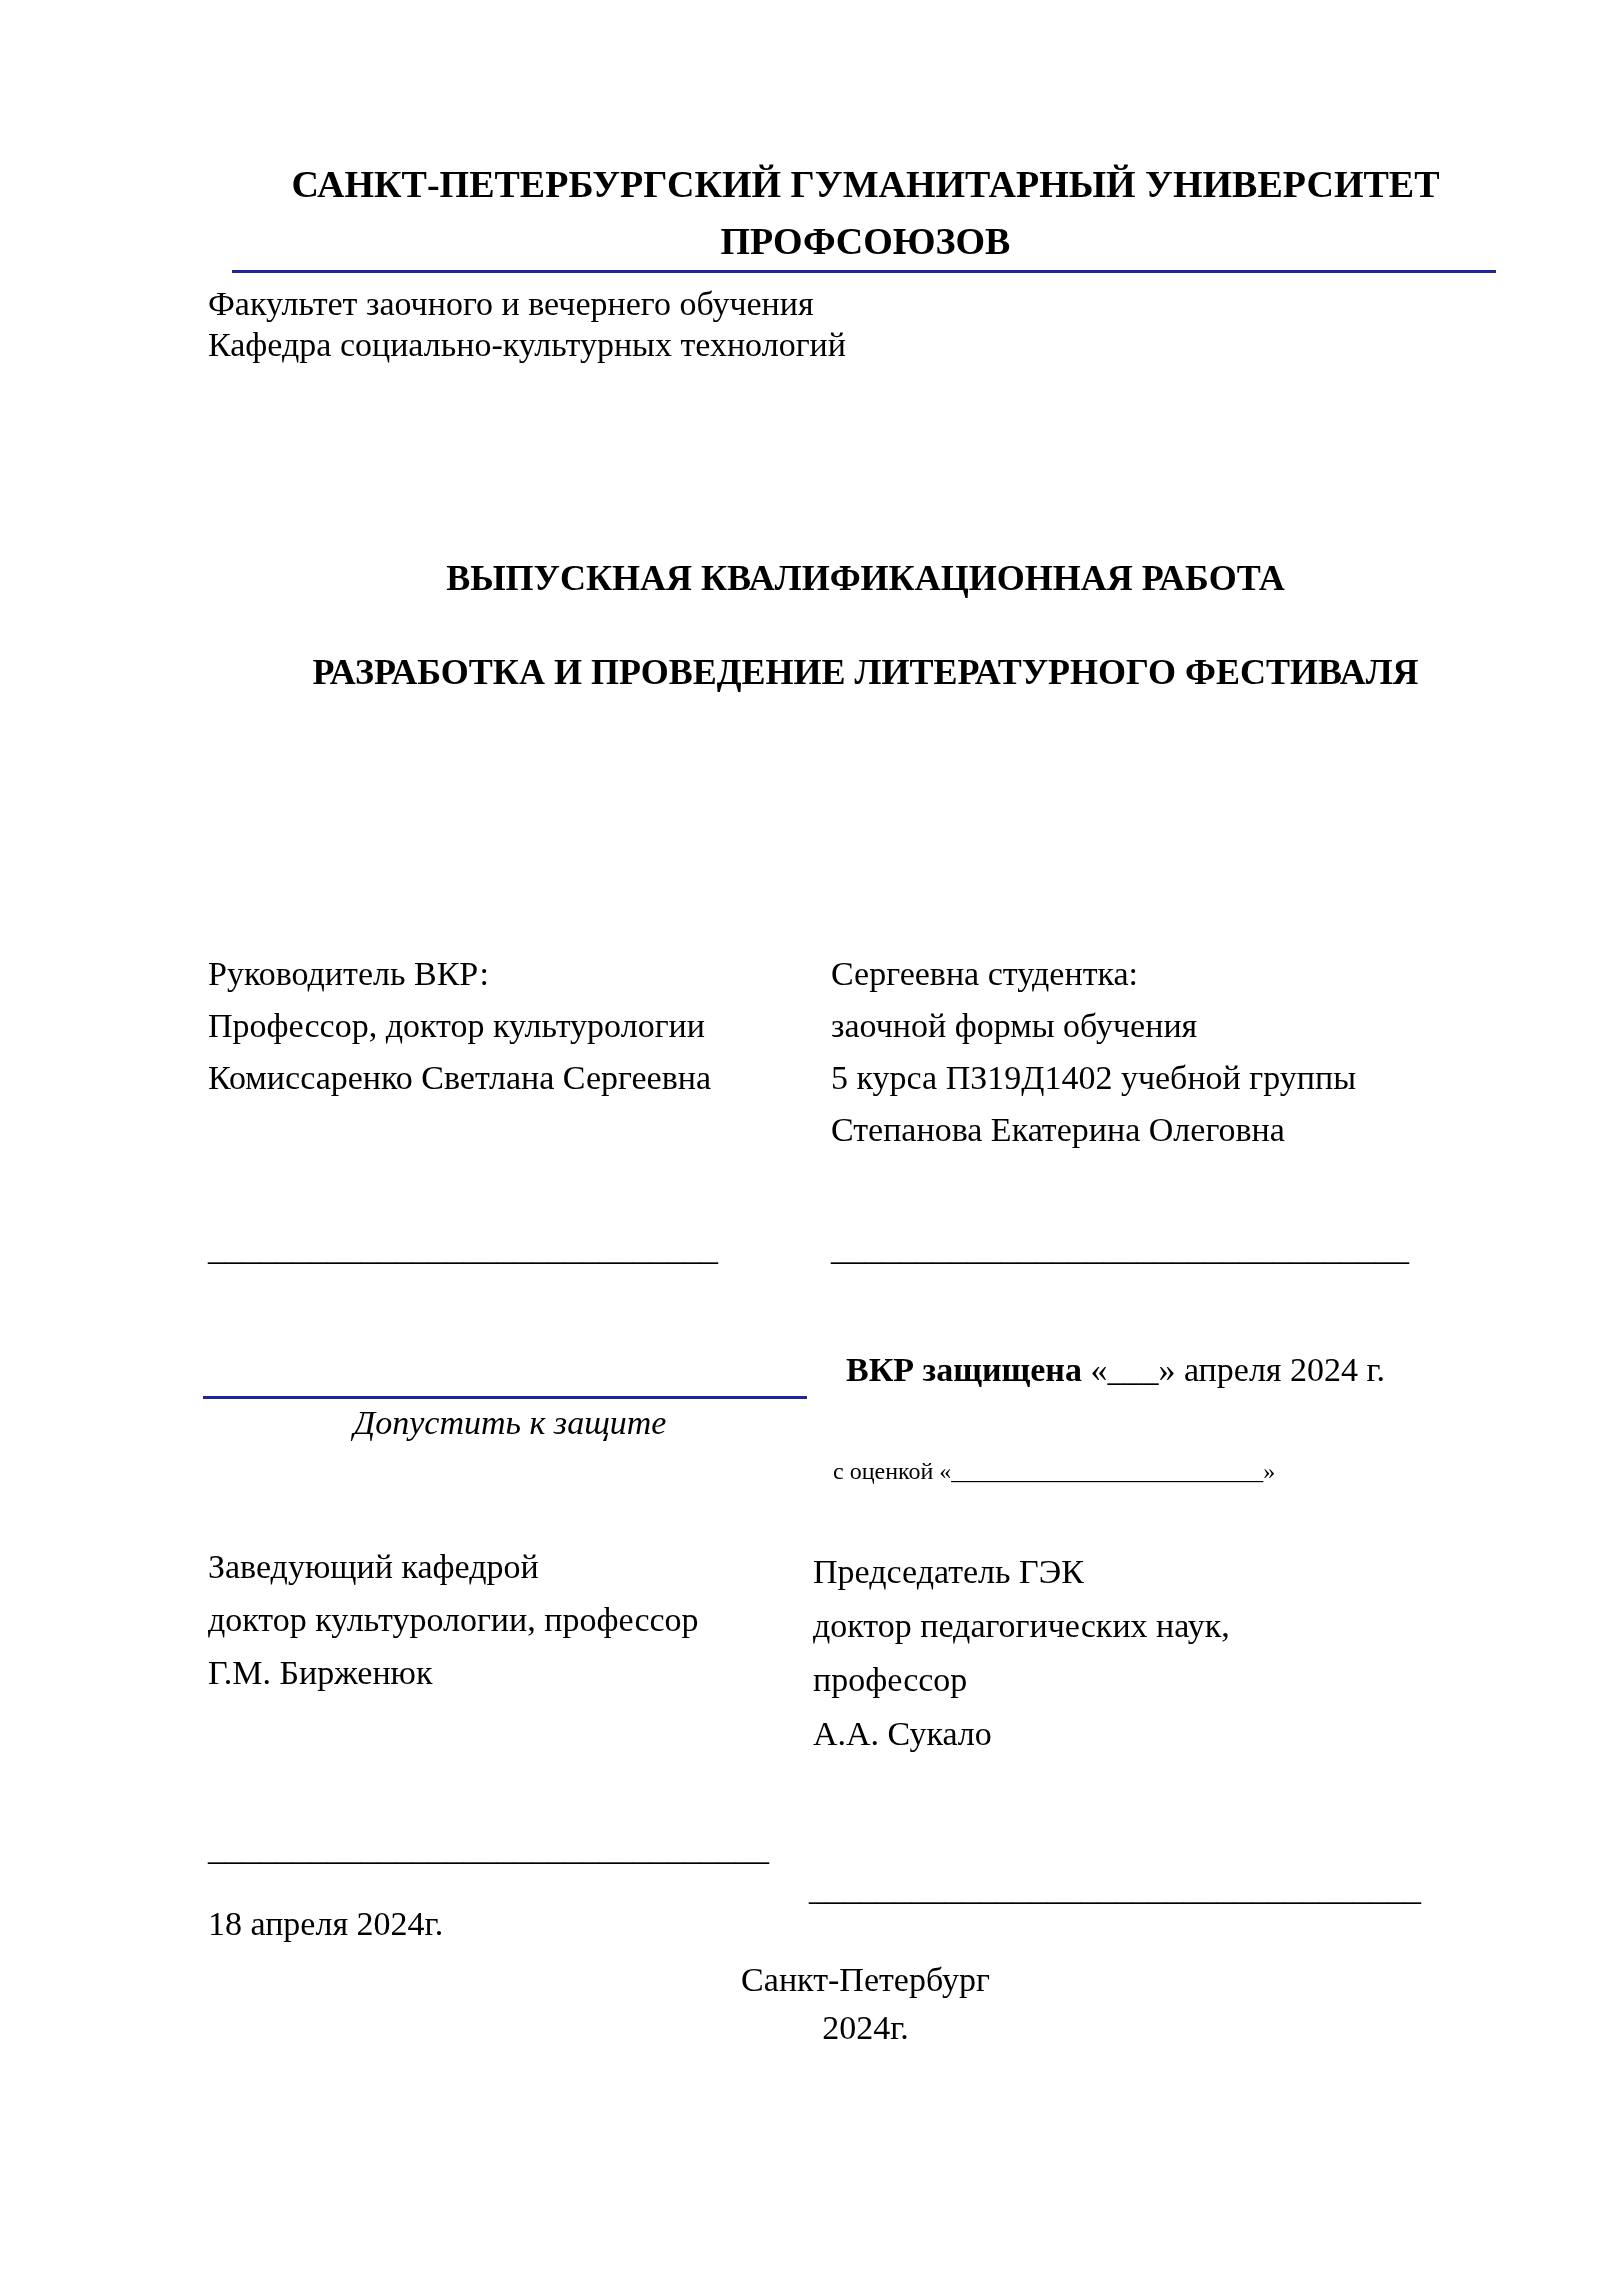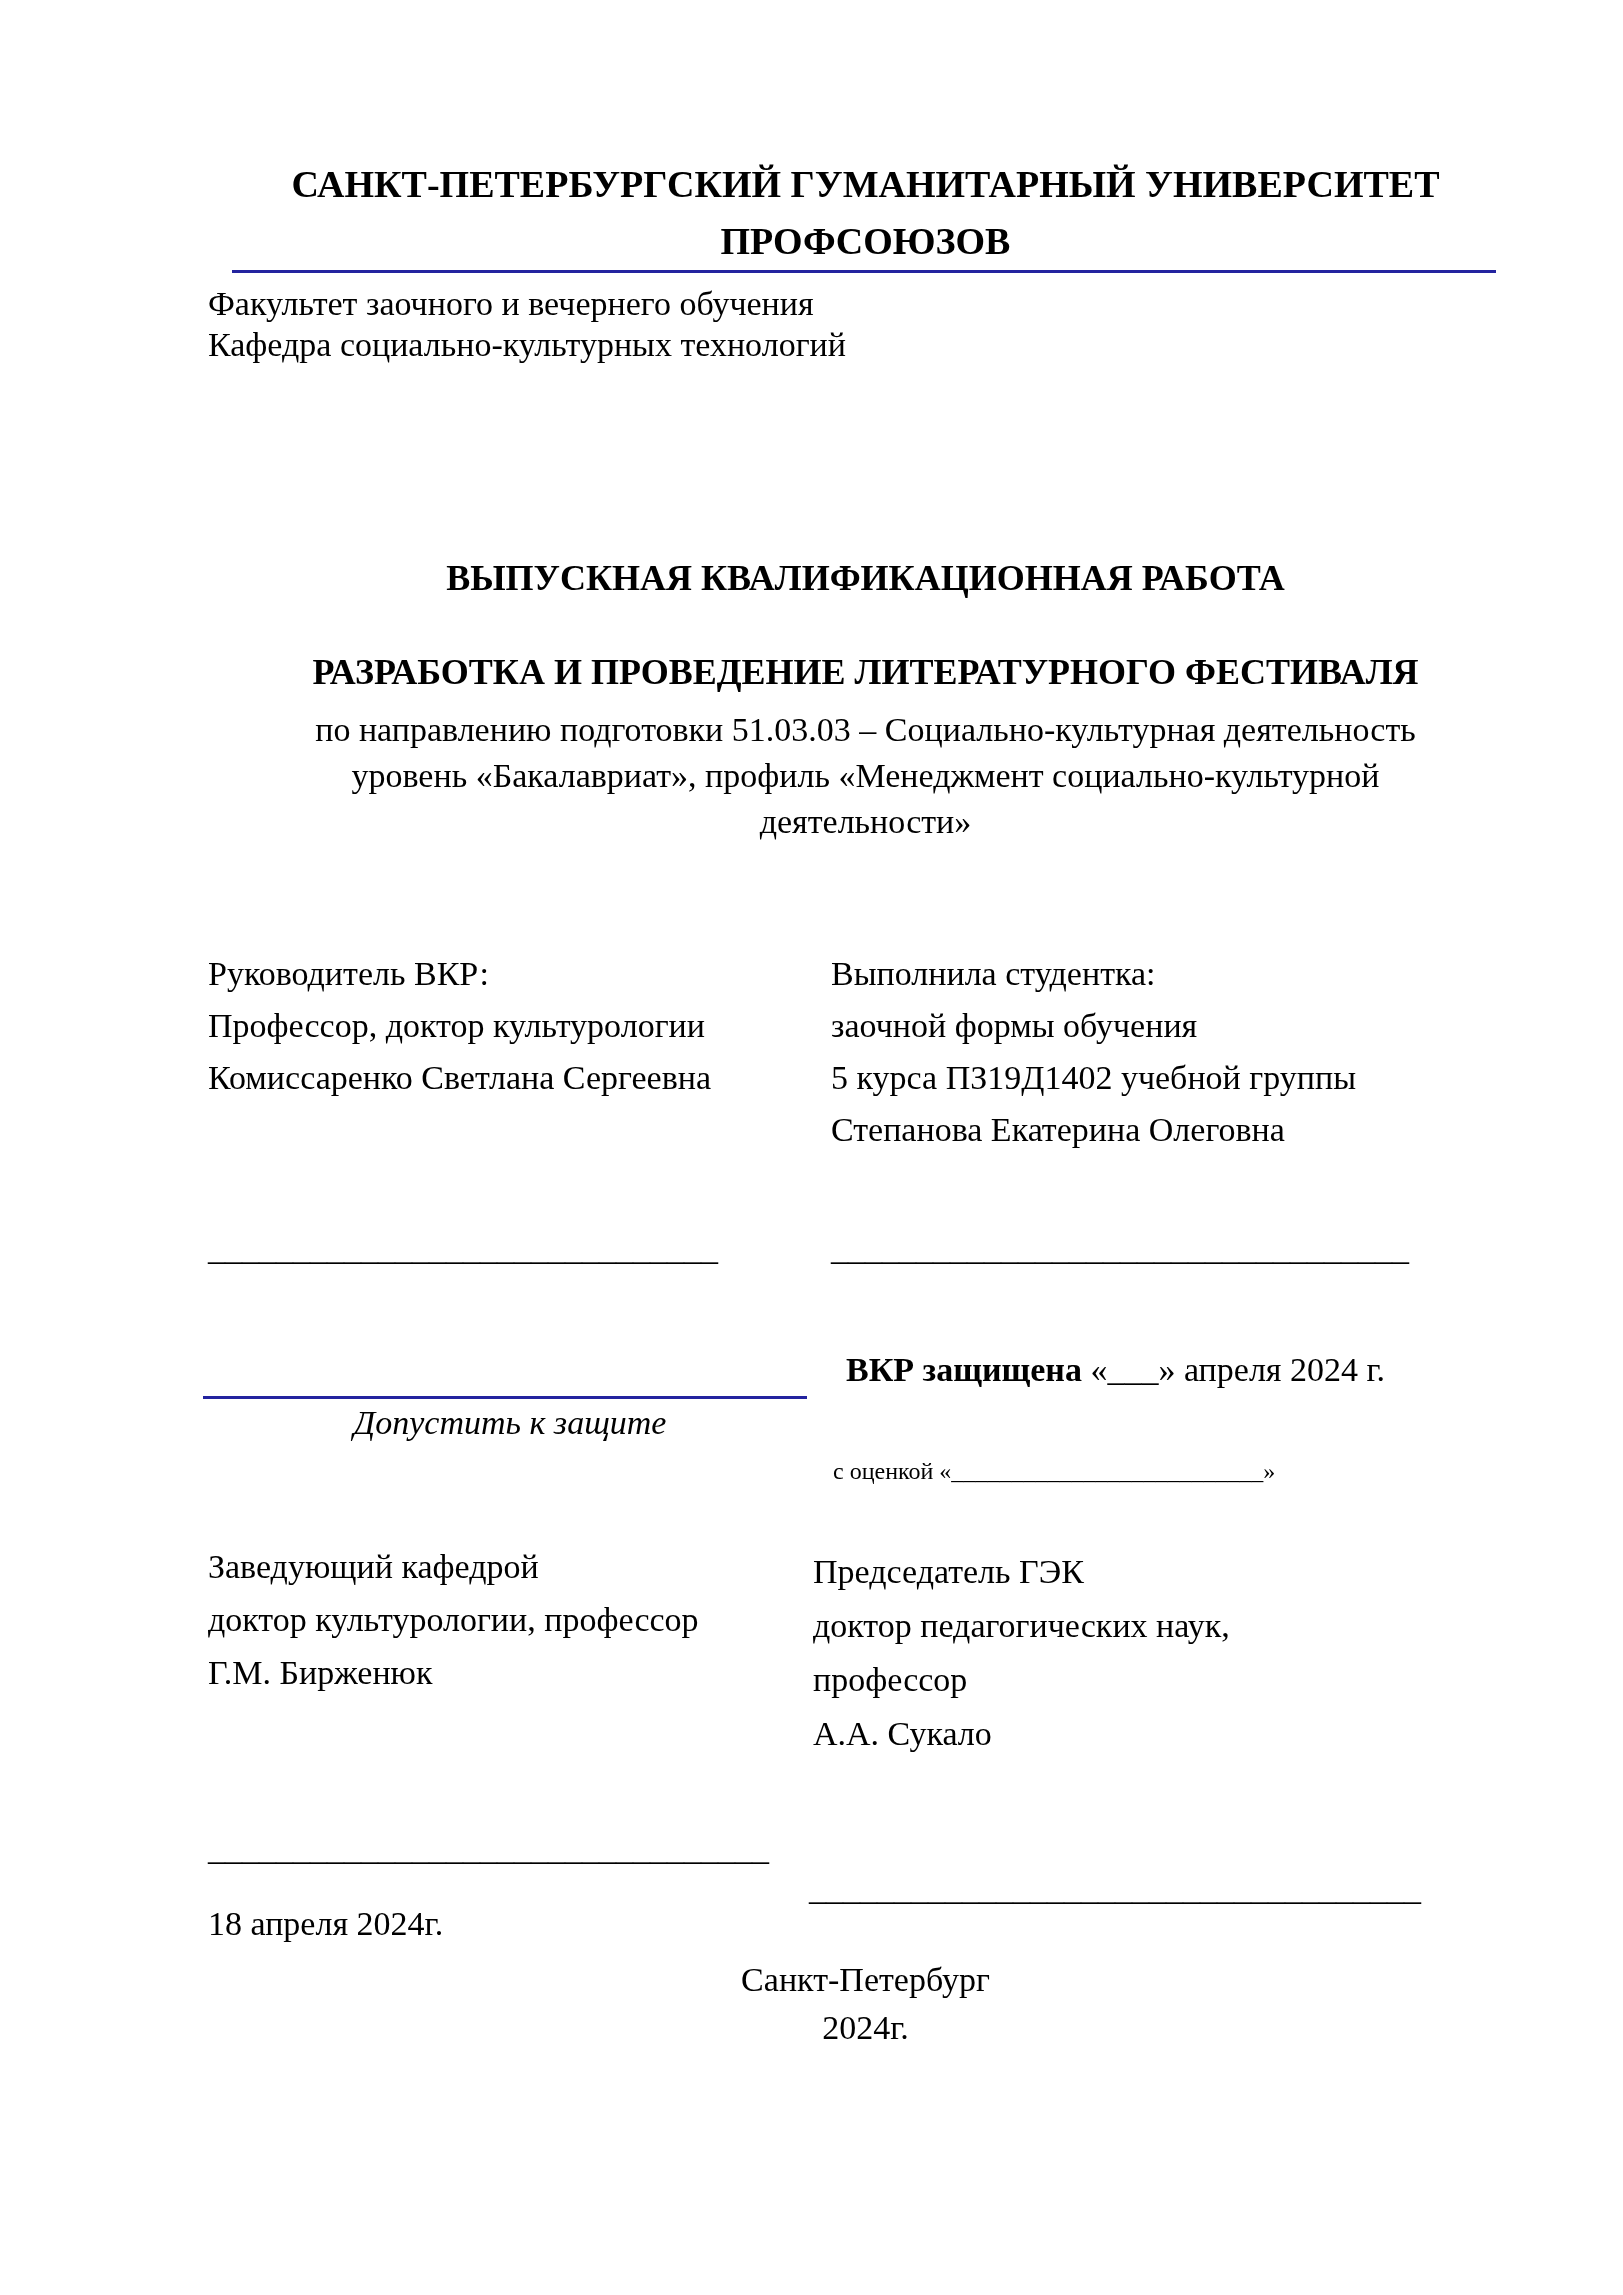"по направлению подготовки 51.03.03 –" div.abs { html: <div> <div>по направлению подготовки 51.03.03 – Социально-культурная деятельность</div> <div>уровень «Бакалавриат», профиль «Менеджмент социально-культурной</div> <div>деятельности»</div> </div> -> none }
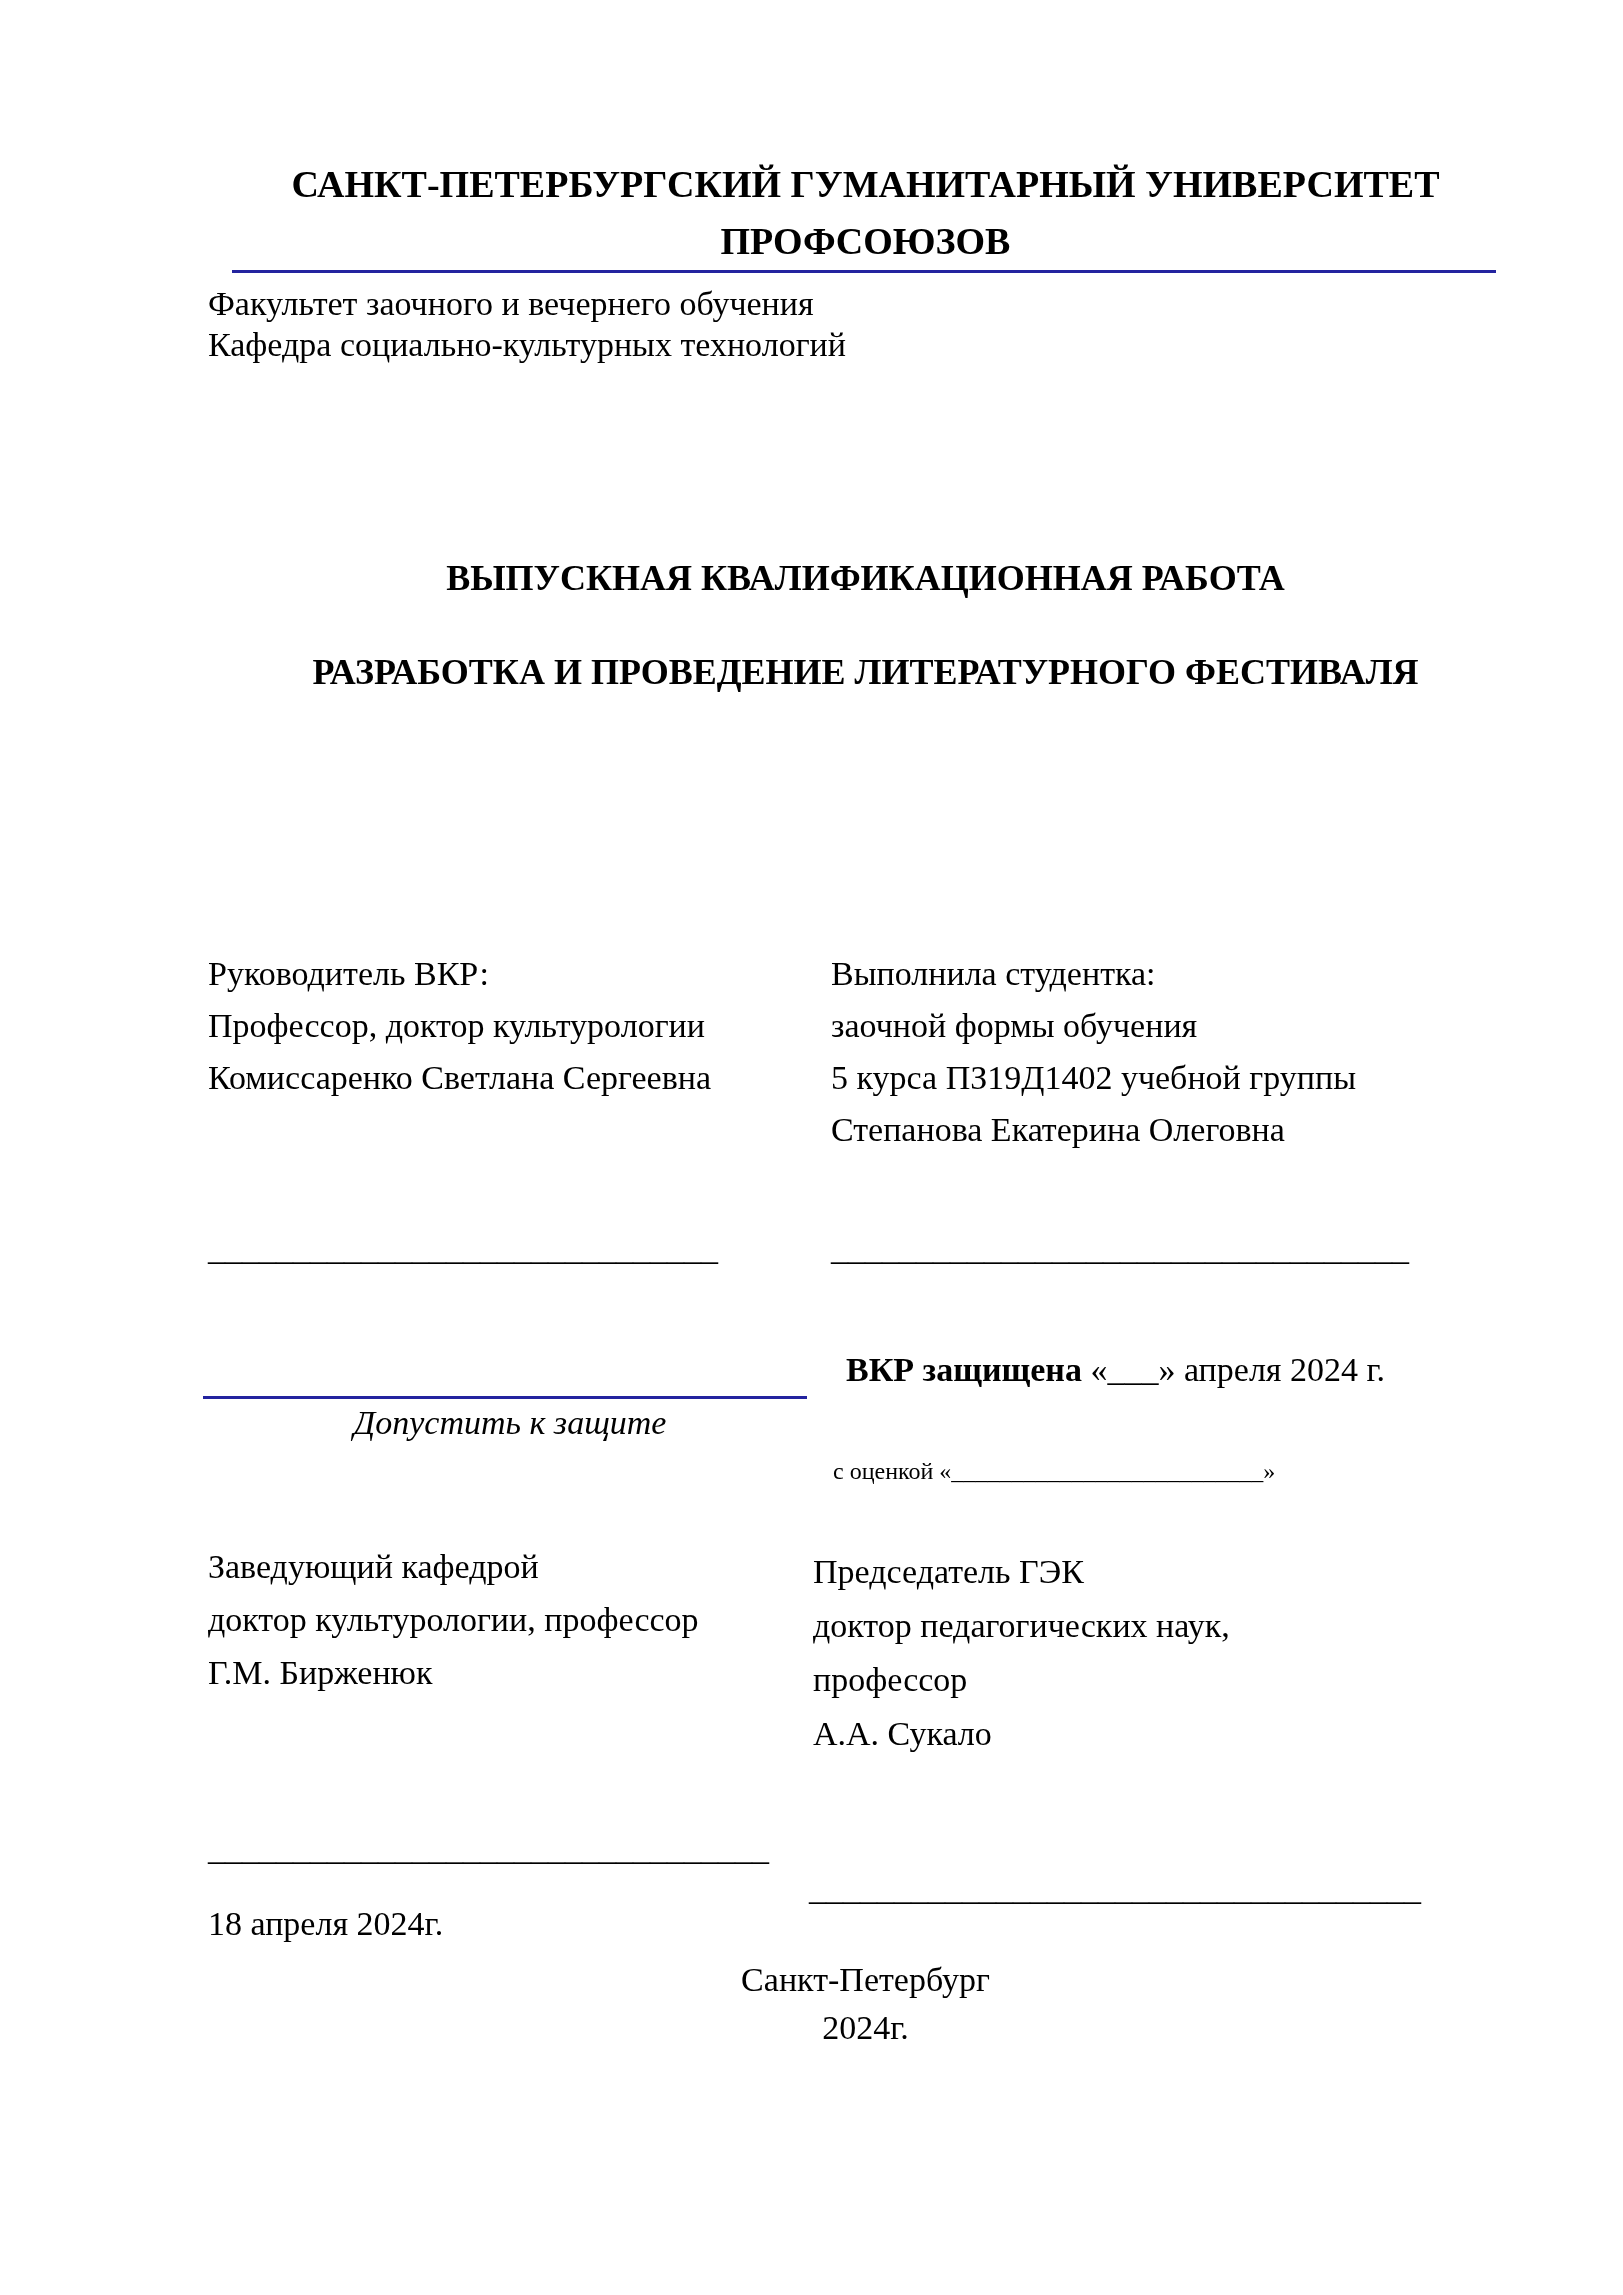"Выполнила студентка:" div { text: Выполнила -> Сергеевна }
